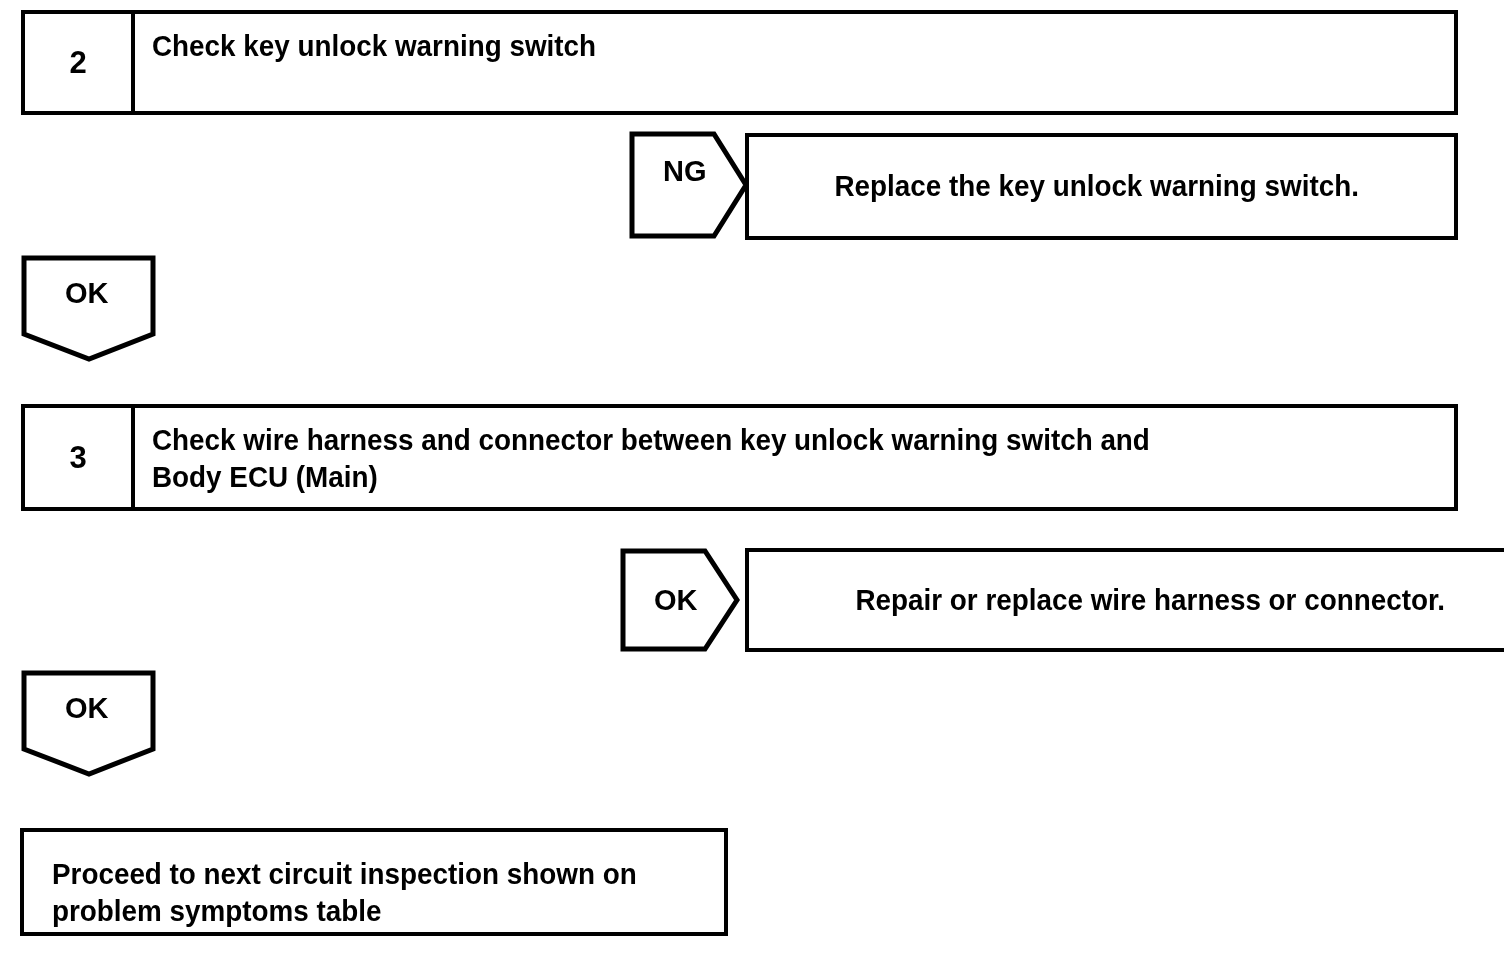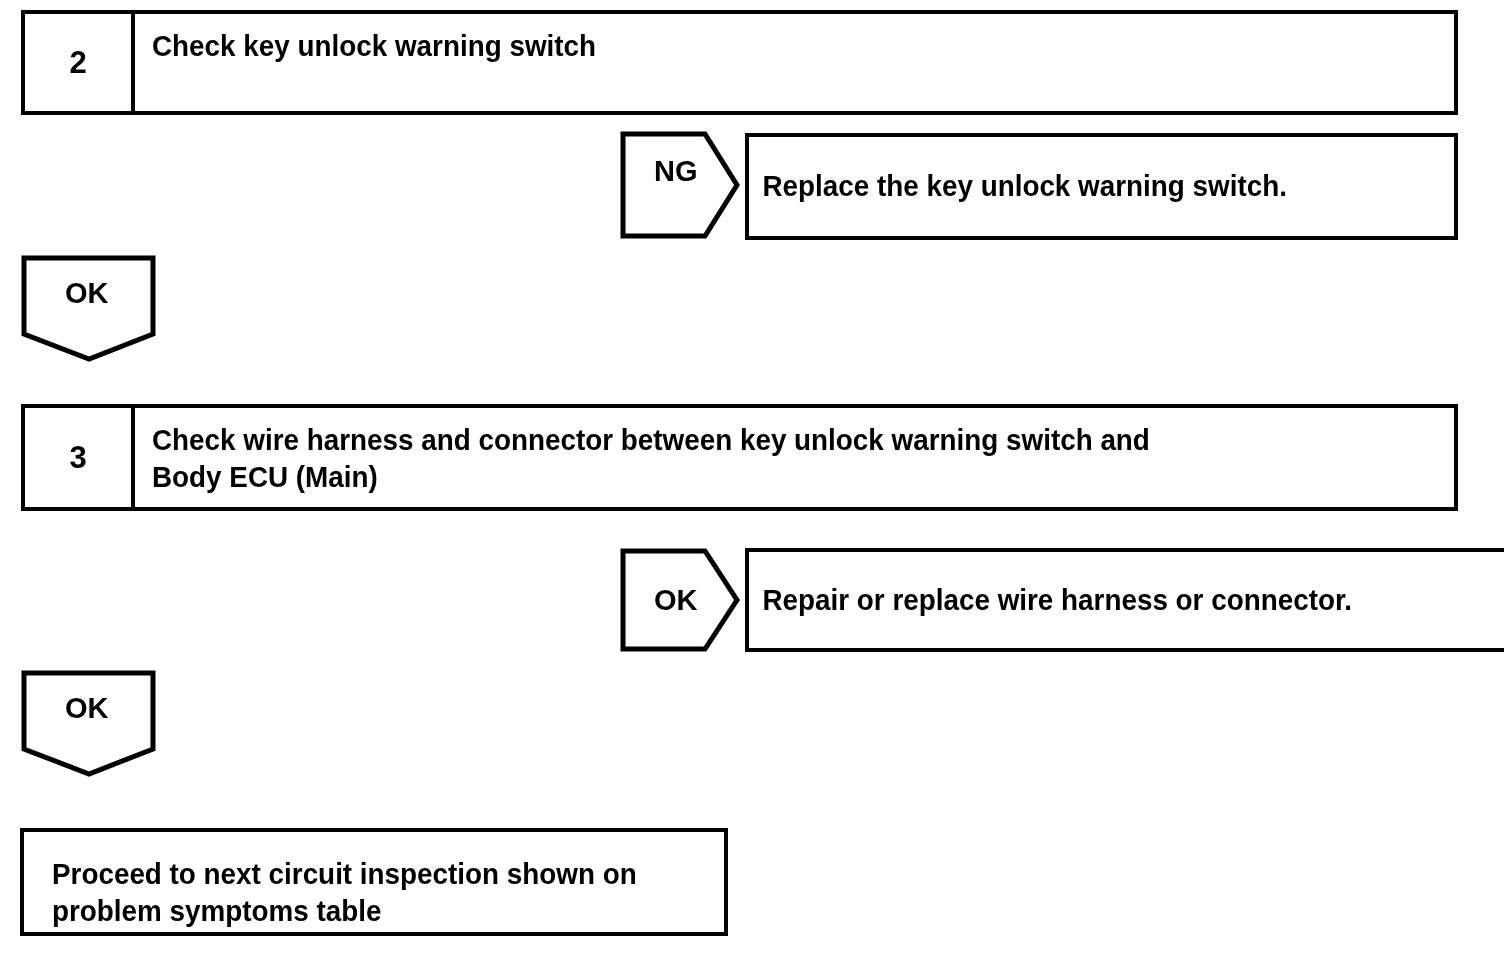"NG" div.arrow-tag { margin-left: none -> 9px }
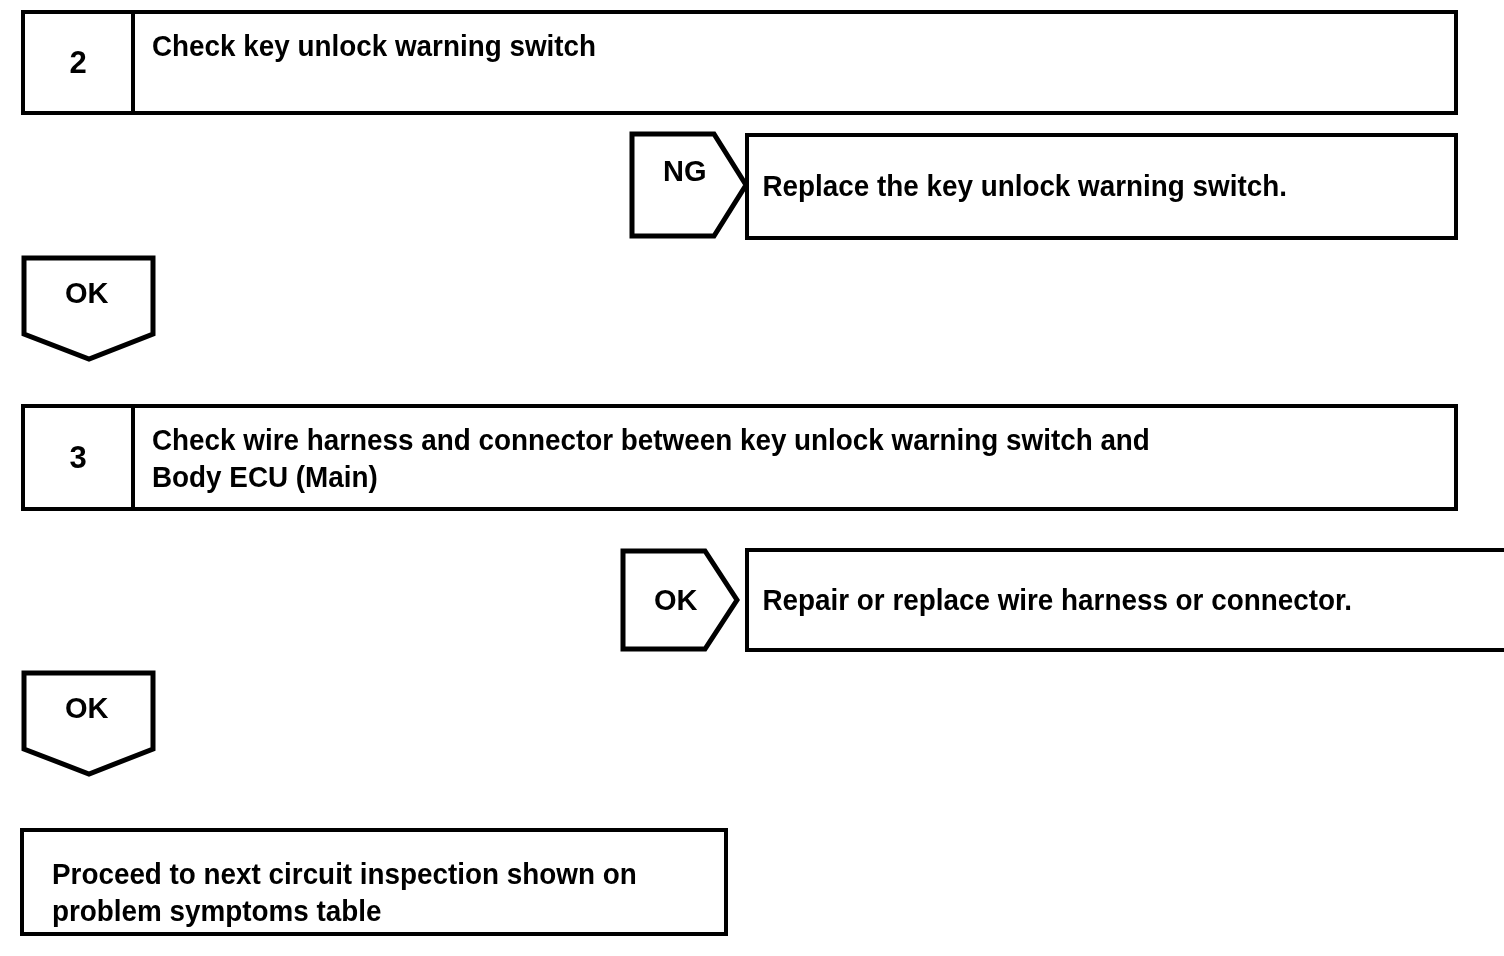"Replace the key unlock warning" .result-box { justify-content: none -> center }
